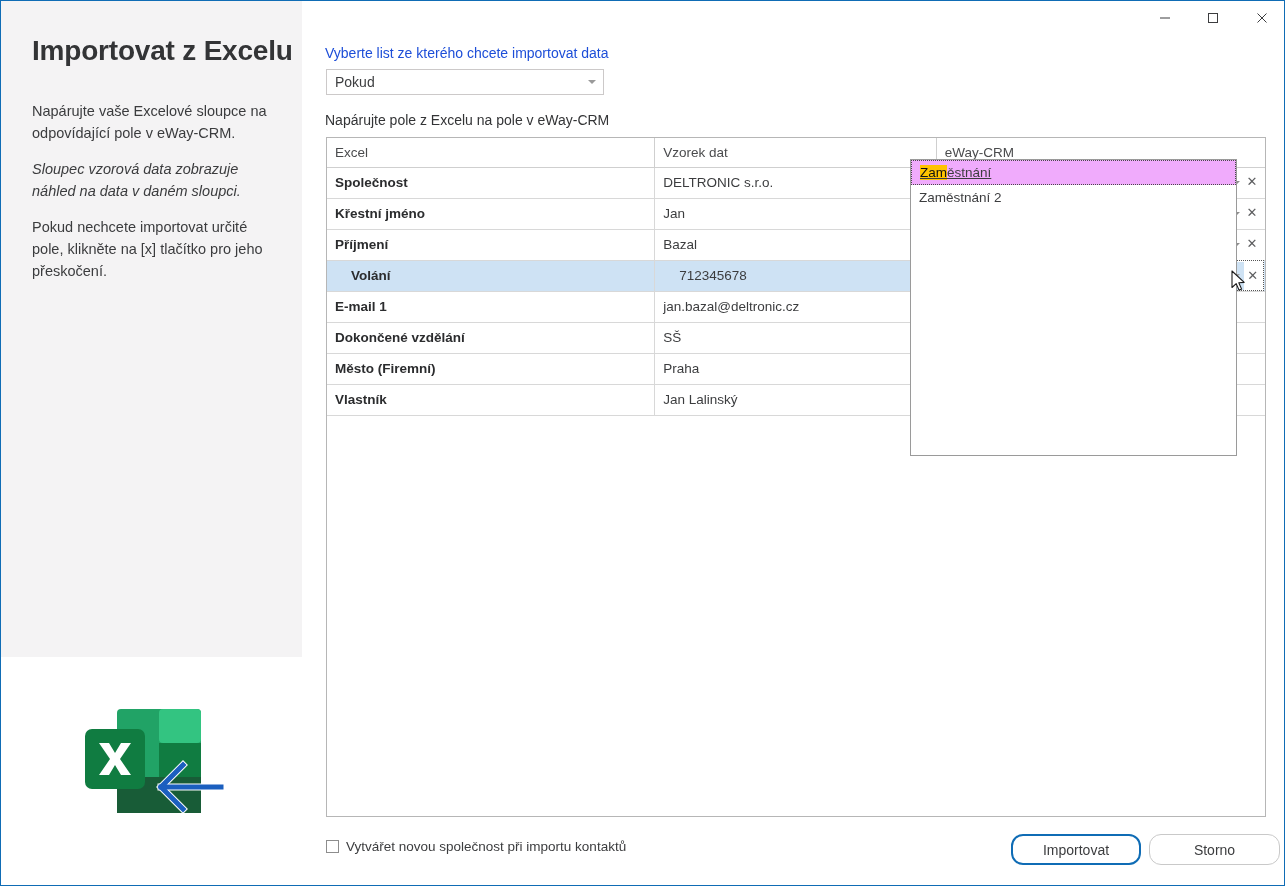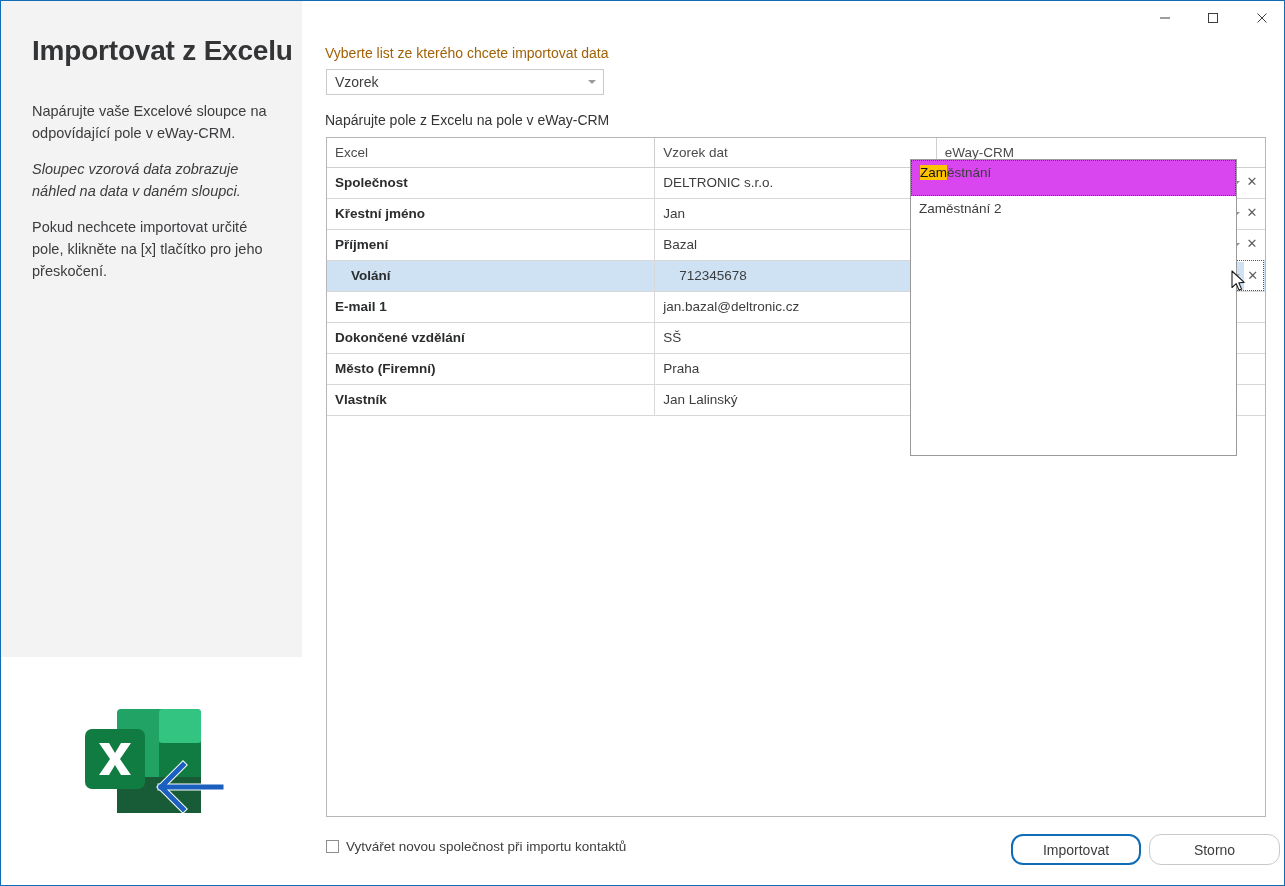"Vyberte list ze kterého chcete" #lbl-sheet { color: #a16207 -> #1d4ed8 }
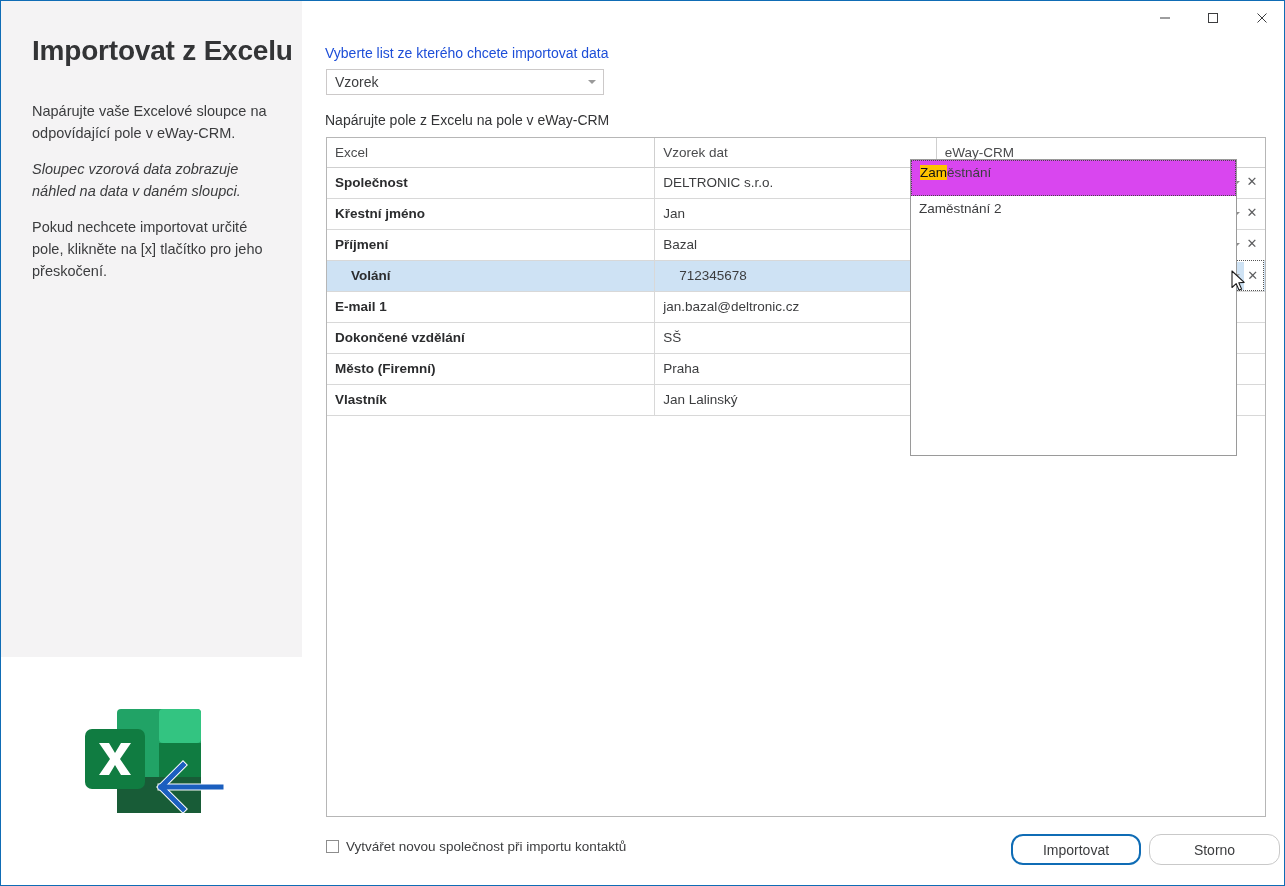"Vzorek" span { text: Vzorek -> Pokud }
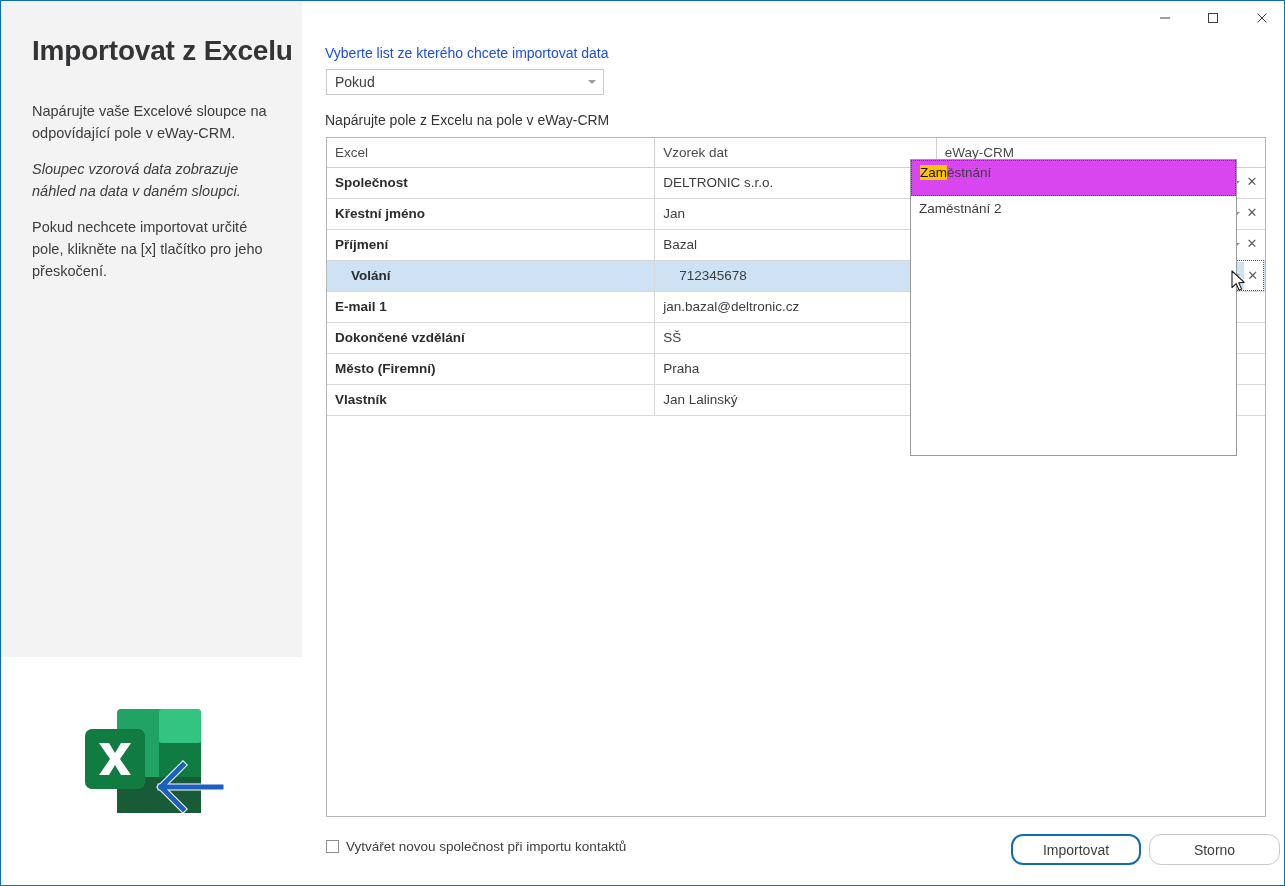"Zaměstnání" .dd-item.sel { background: #d946ef -> #f0abfc; height: 36px -> 25px; text-decoration: none -> underline }
